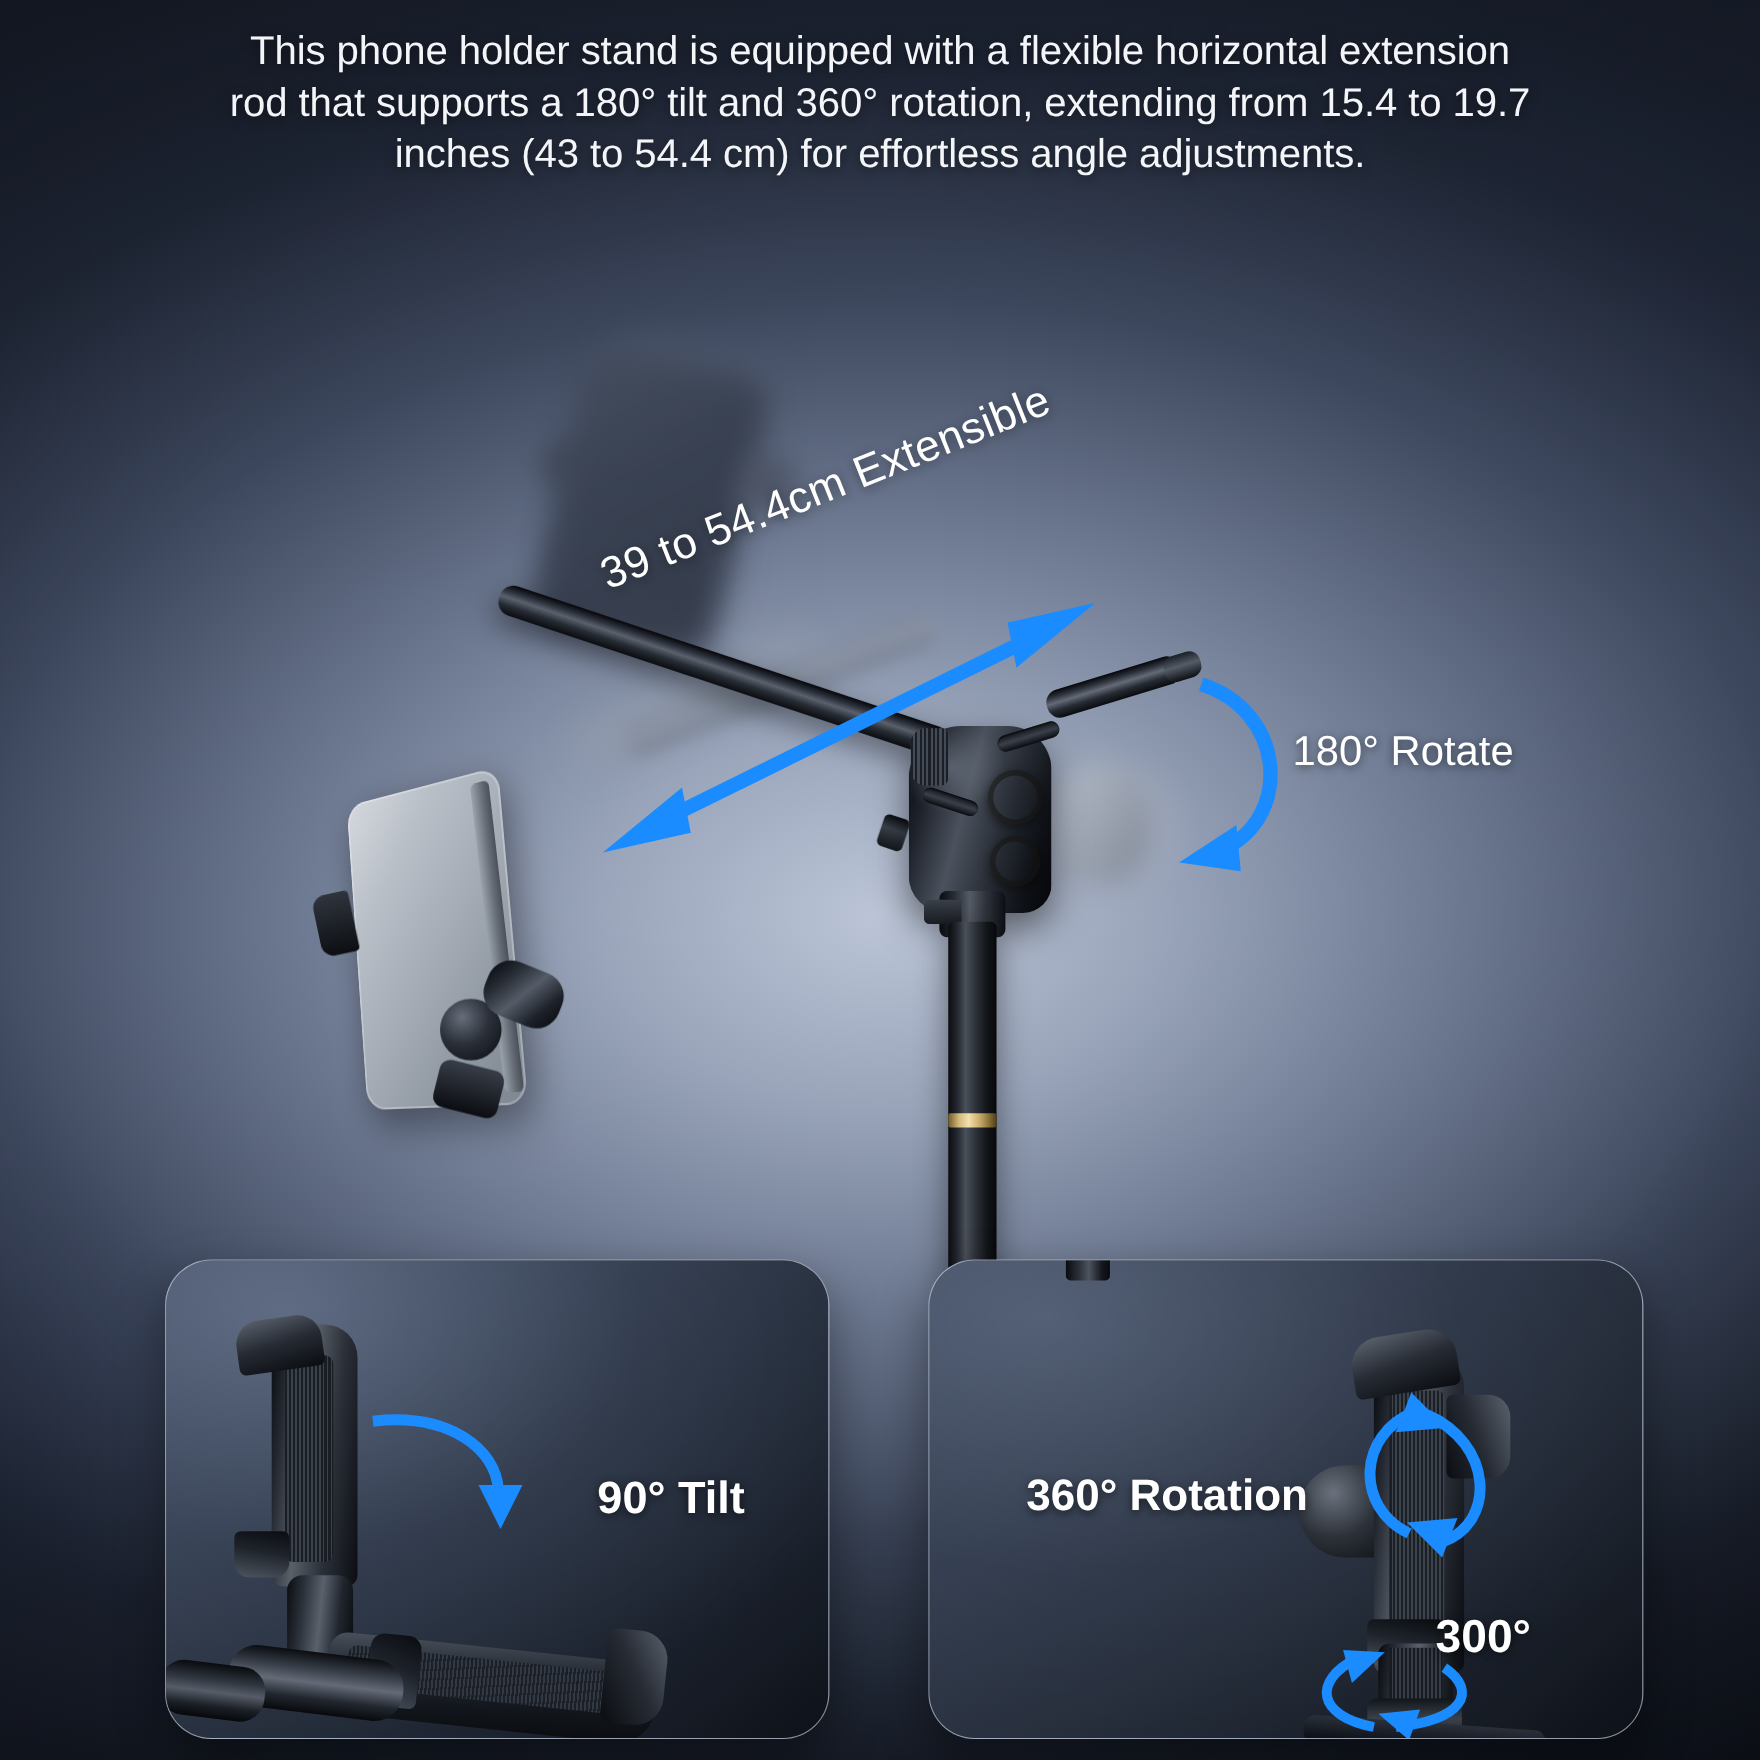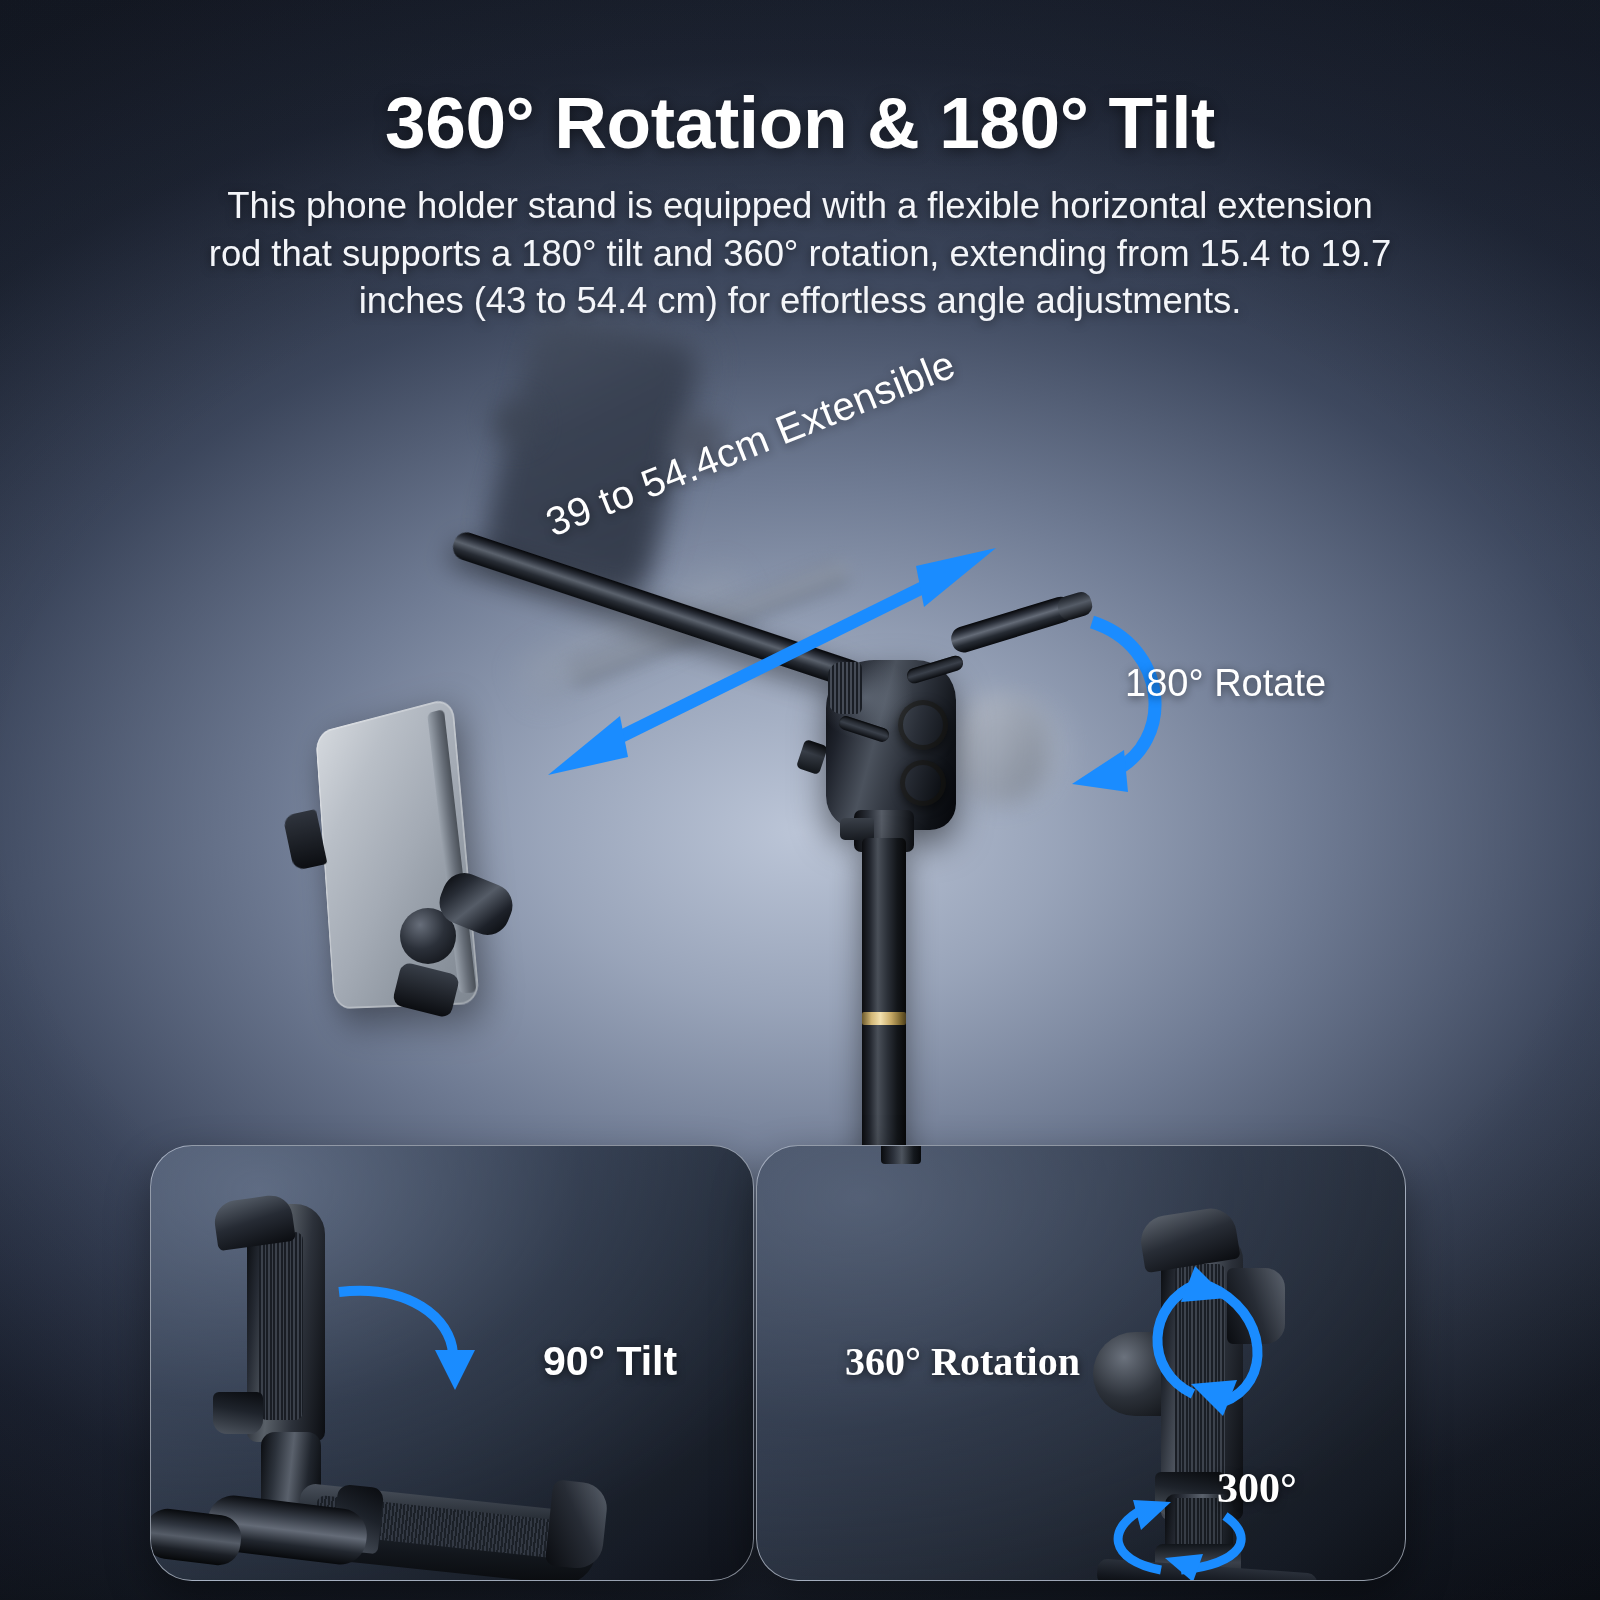"360° Rotation & 180° Tilt" div { html: <div>360° Rotation &amp; 180° Tilt</div> -> none }
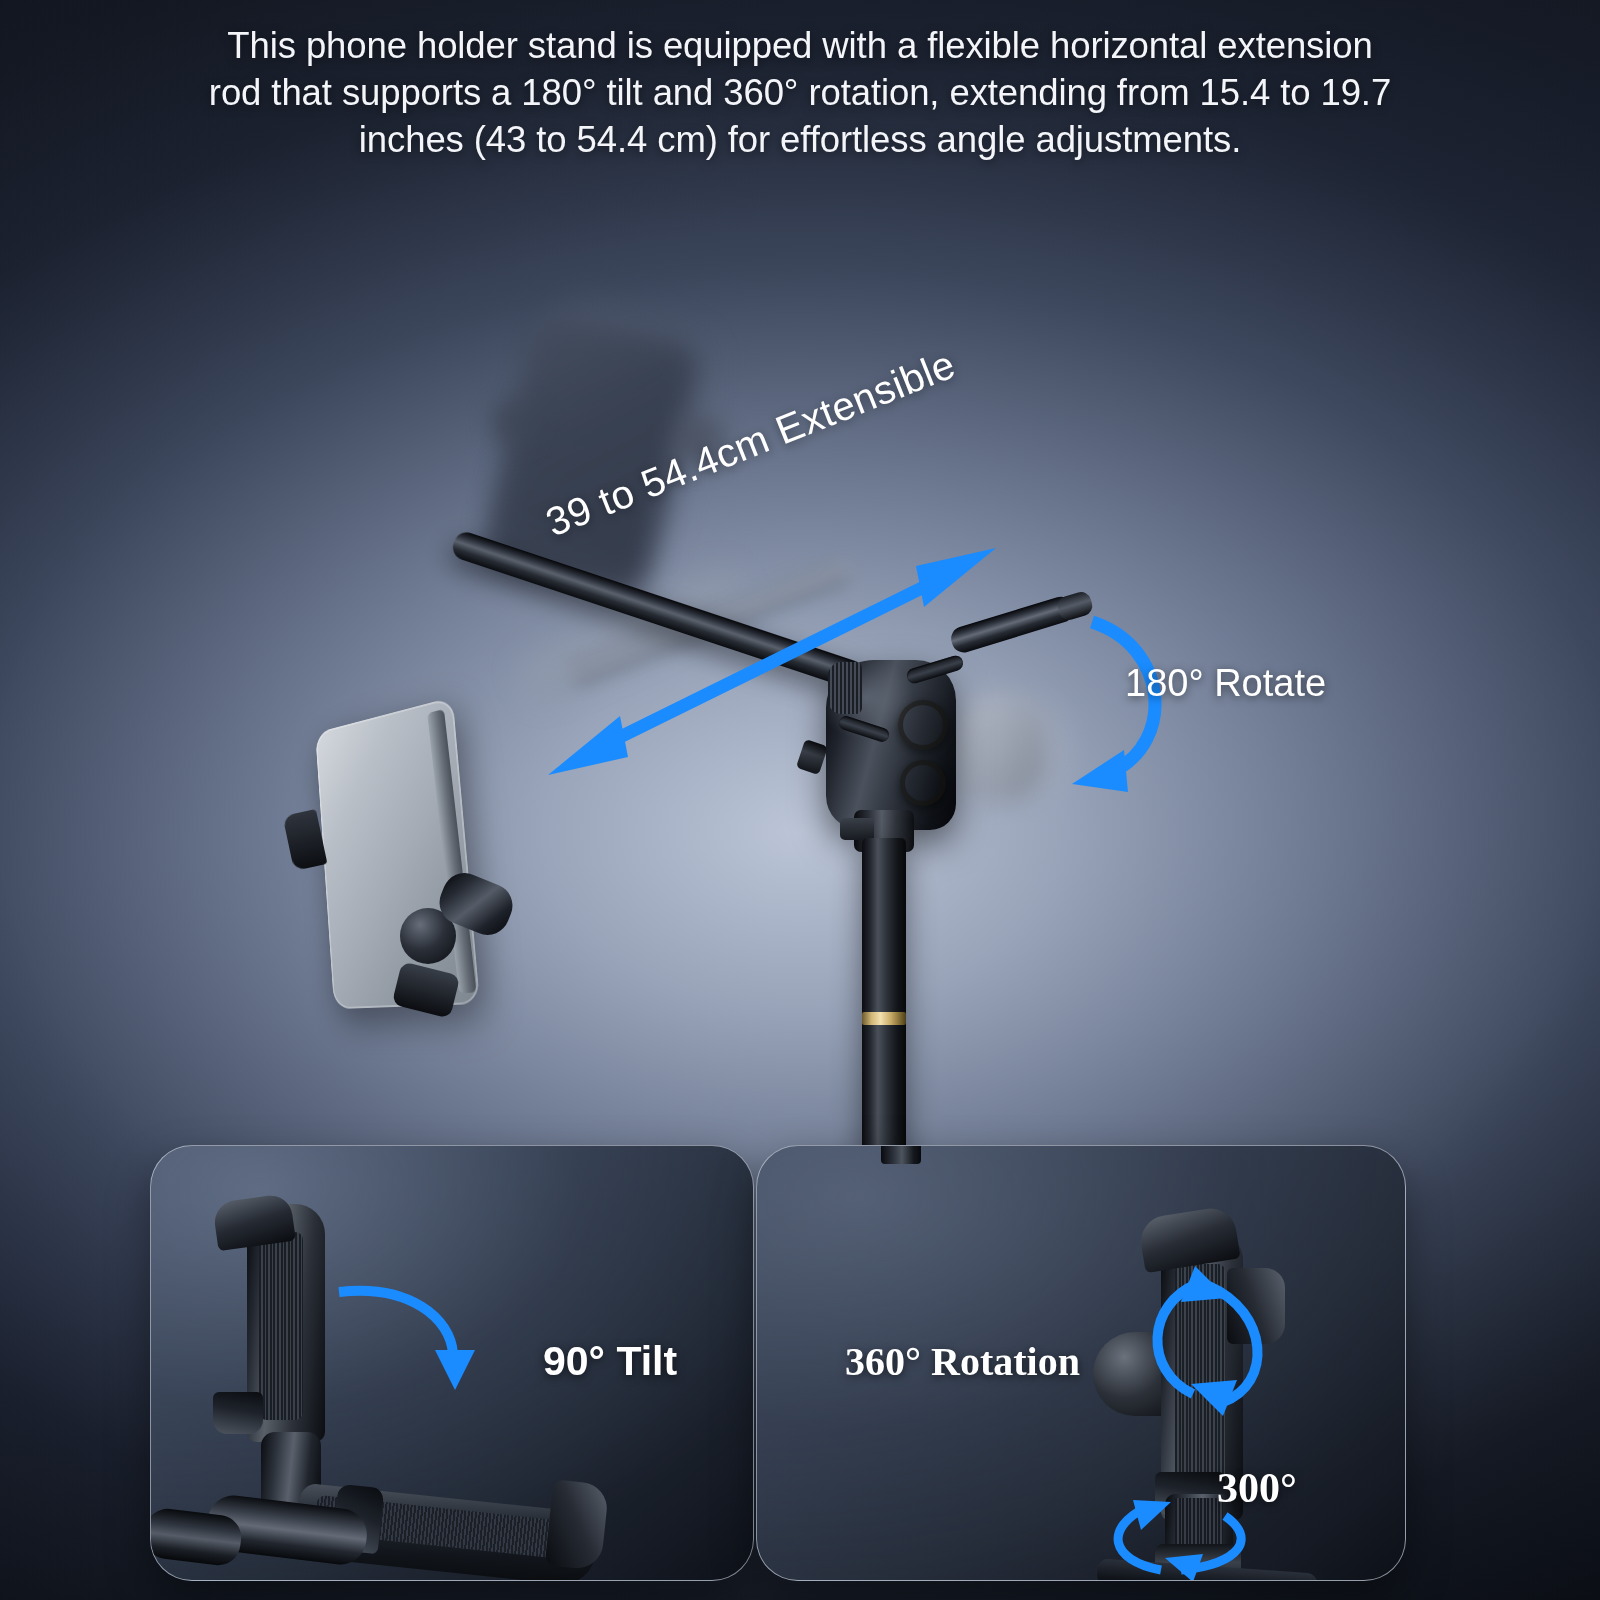"180° Rotate" #lbl-rotate180 { left: 1125px -> 1175px }
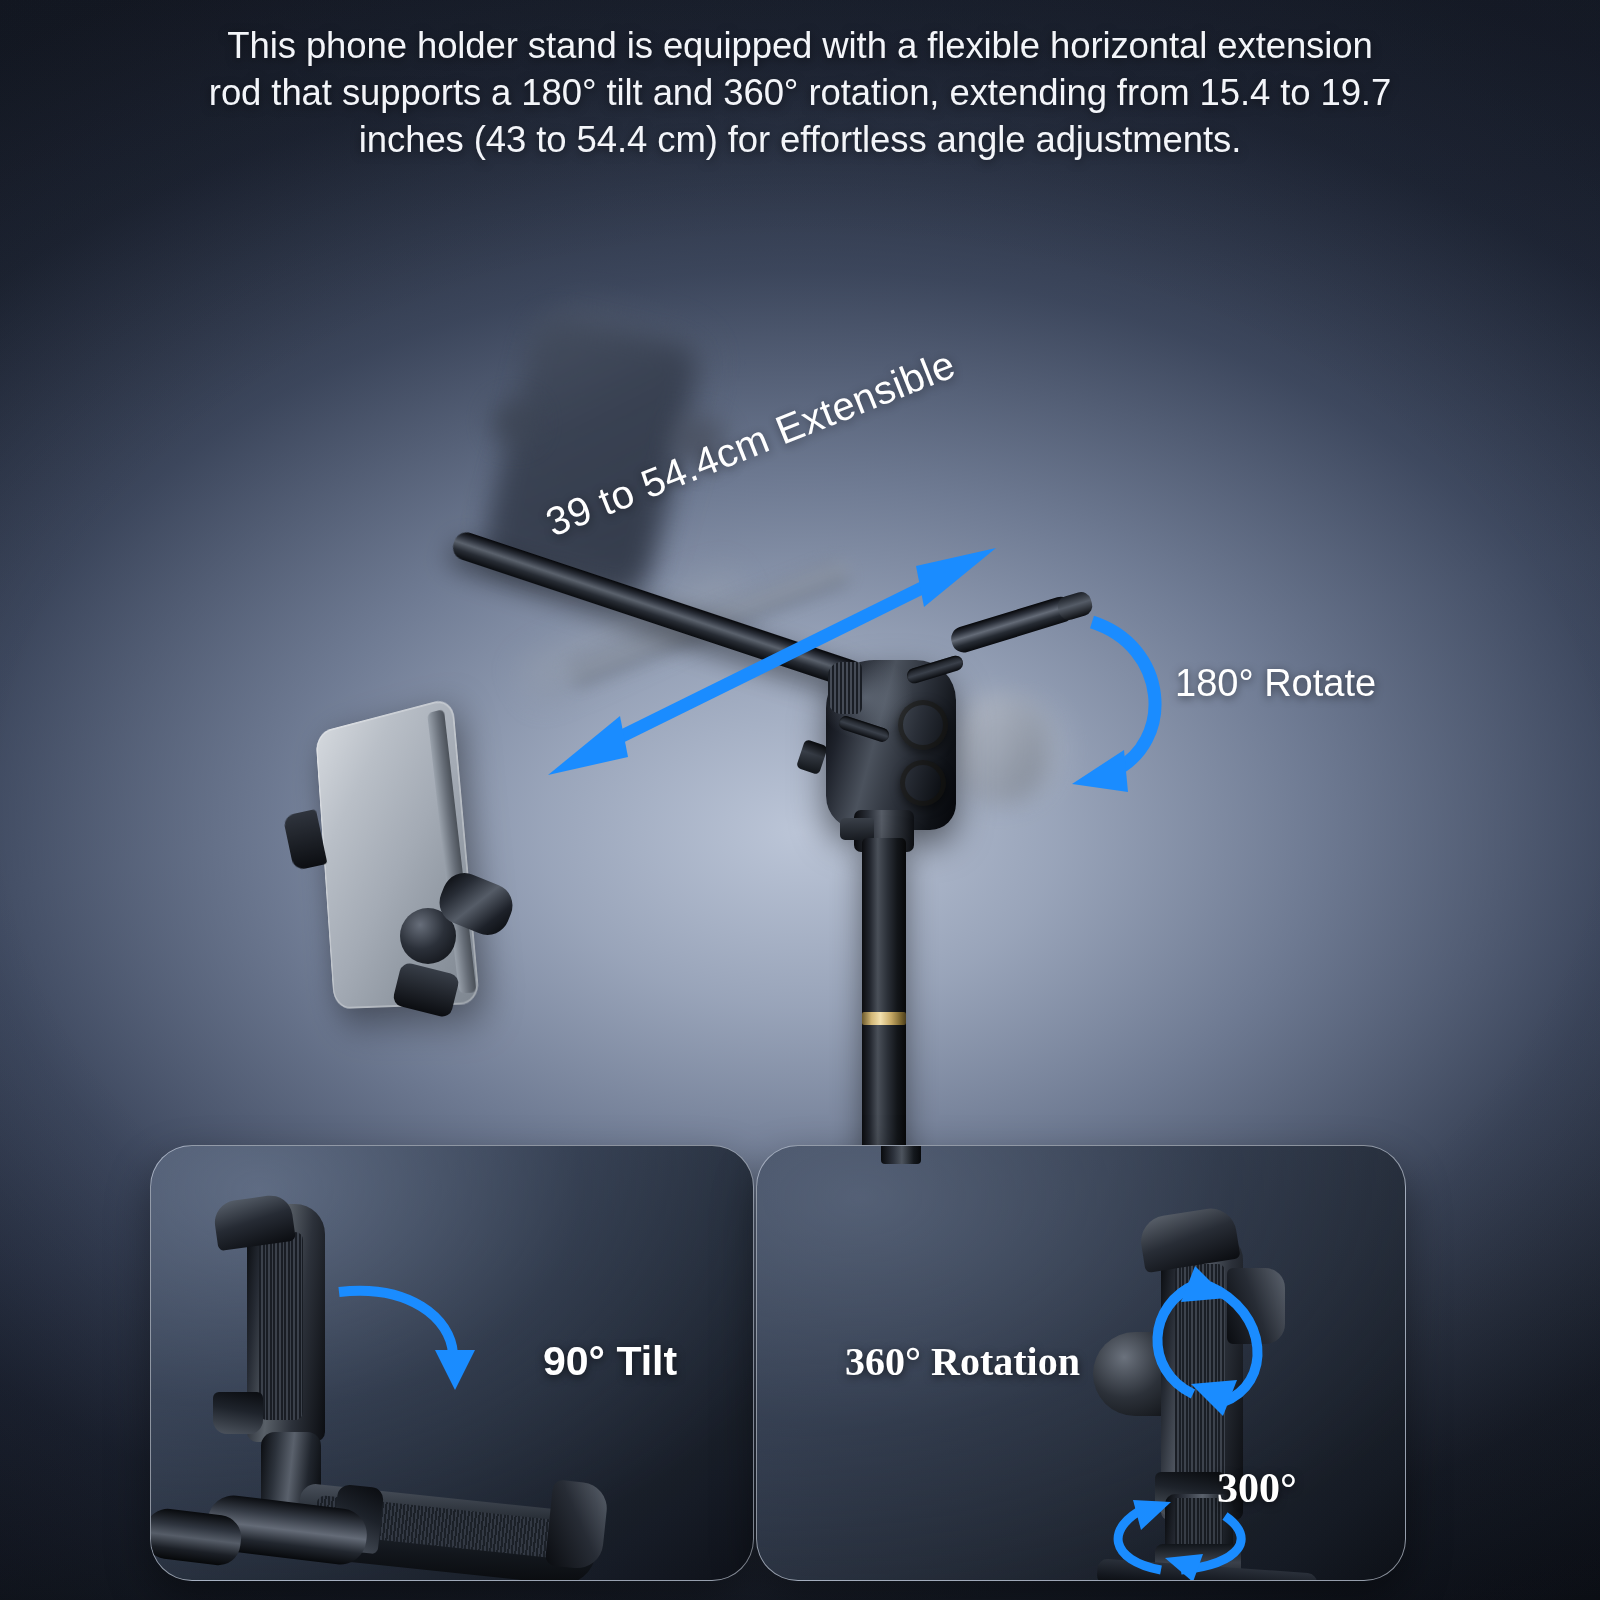"360° Rotation" #panel-rot { font-family: Liberation Serif, serif -> none; left: 756px -> 844px }
